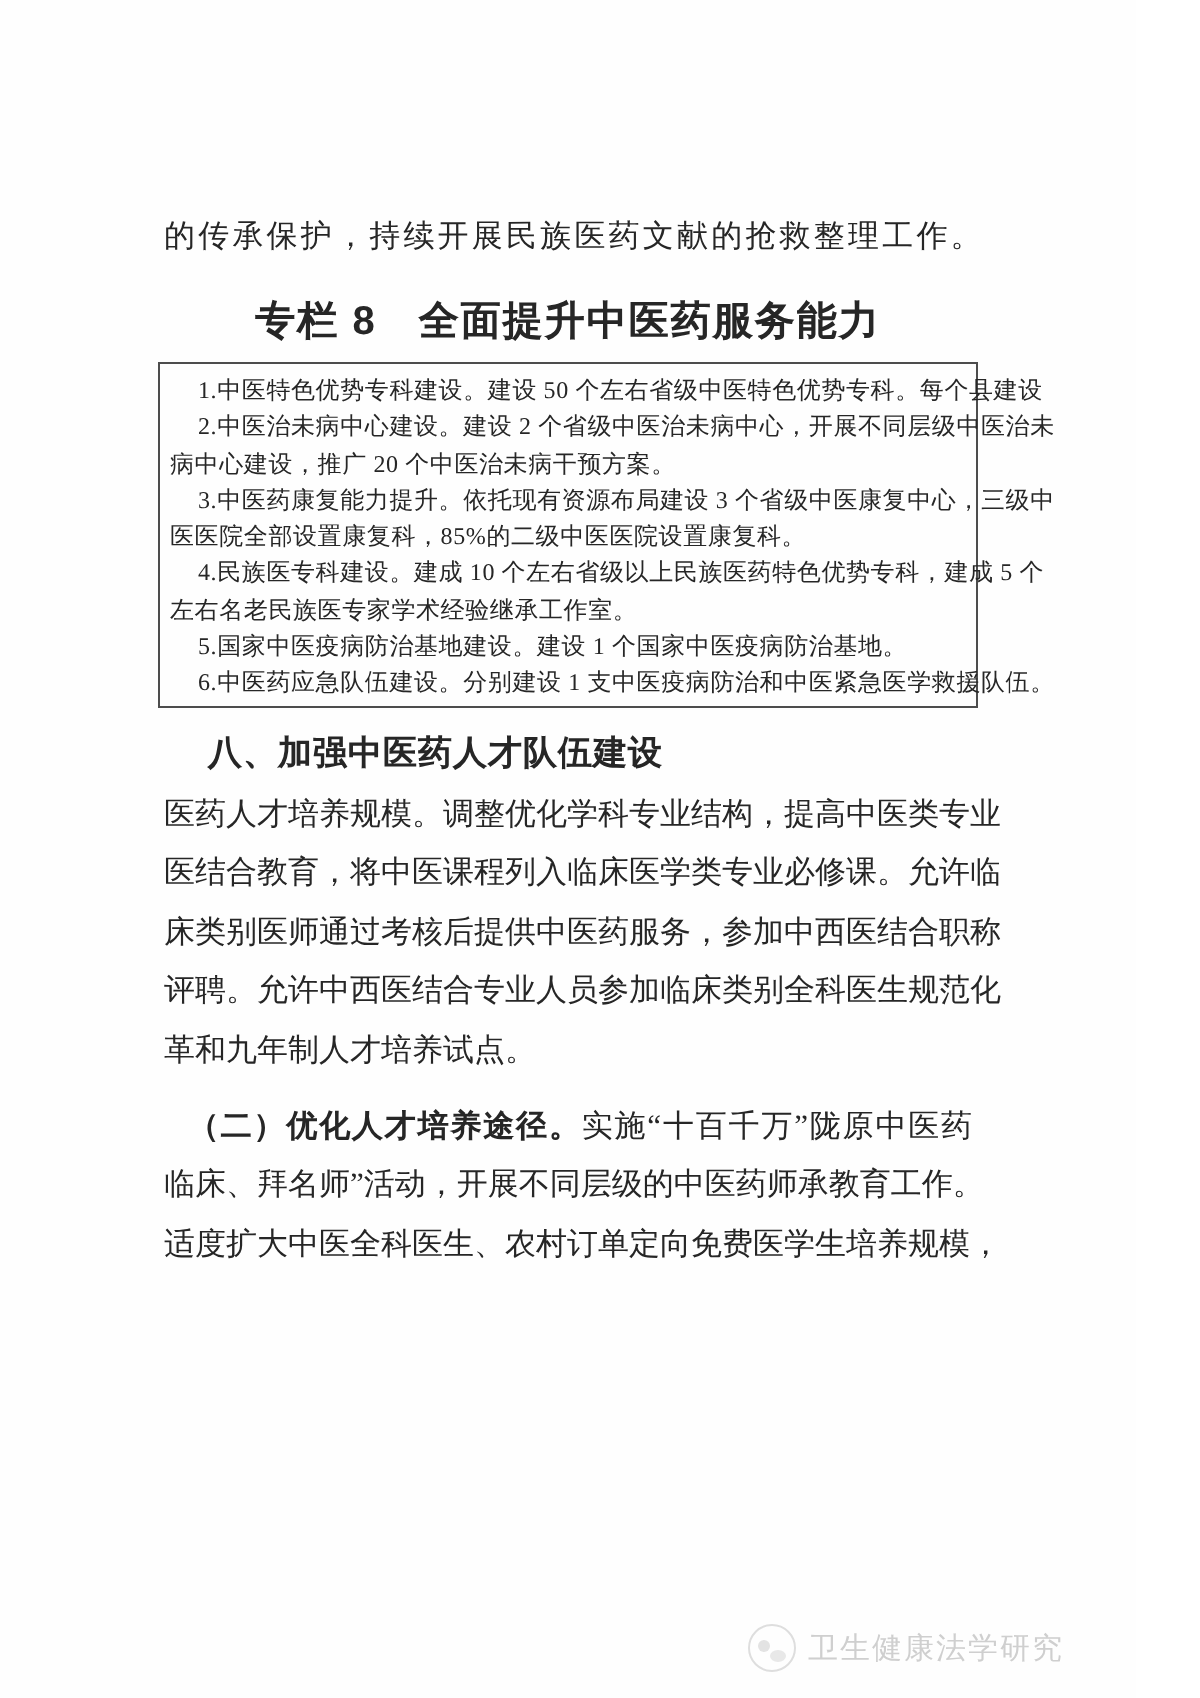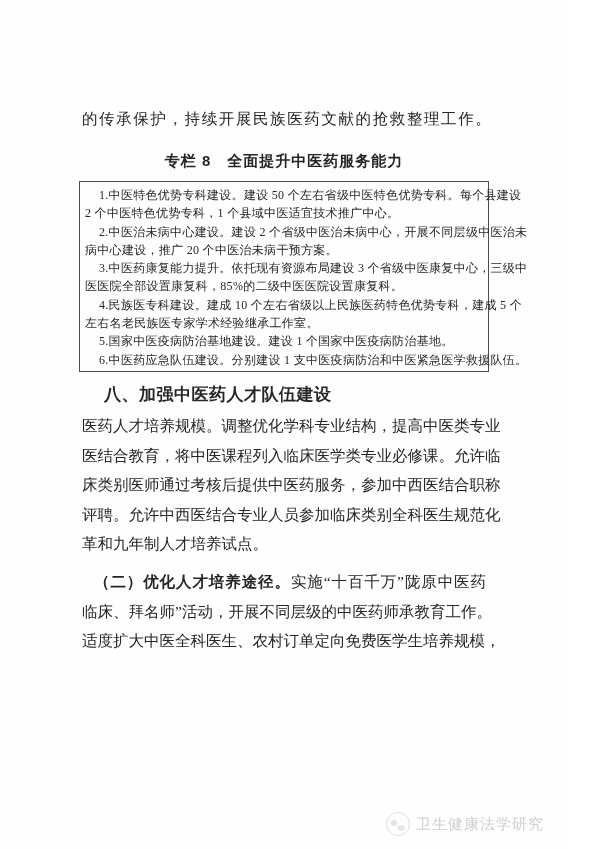"专栏 8 全面提升中医药服务能力" .box-title { font-size: 15px -> 20px }
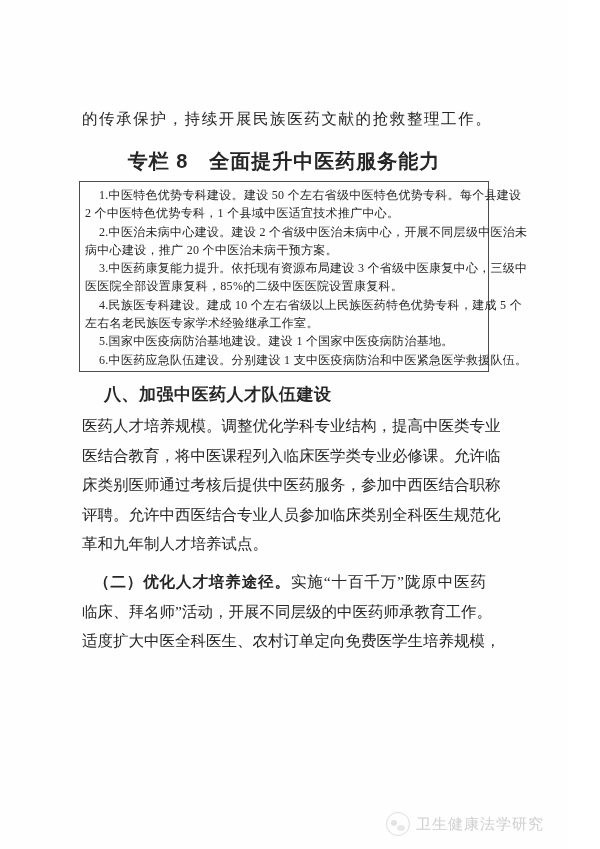"2 个中医特色优势专科，1 个县域中医适宜技术推广中心。" div.box-line { html: <div>2 个中医特色优势专科，1 个县域中医适宜技术推广中心。</div> -> none }
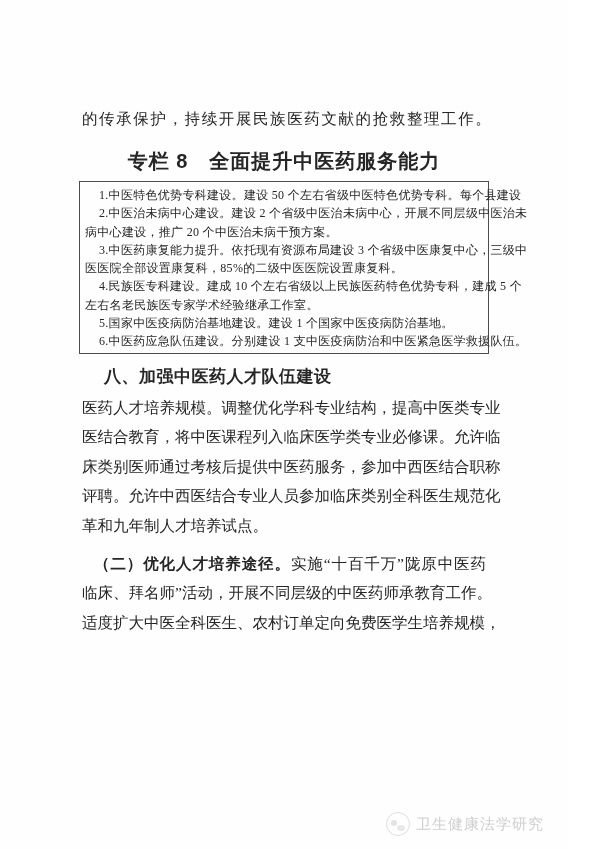"卫生健康法学研究" .watermark { right: 24px -> 36px }
